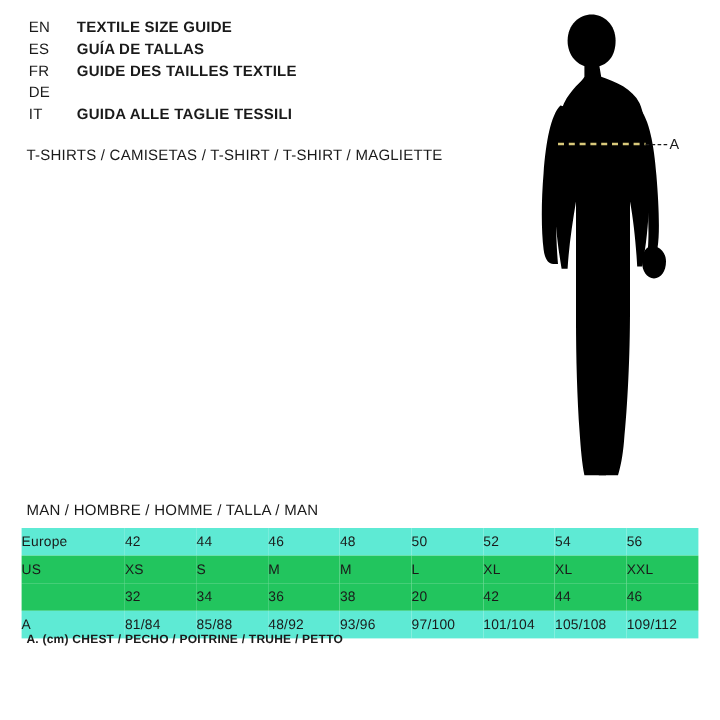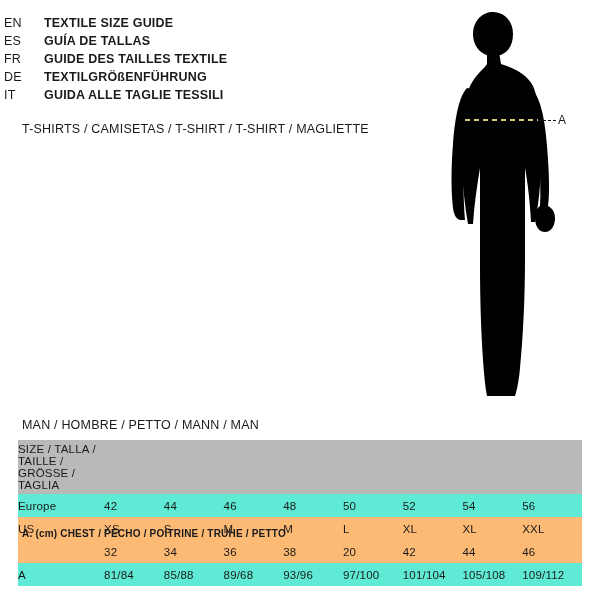"EN" .lang-block { left: 4px -> 24px }
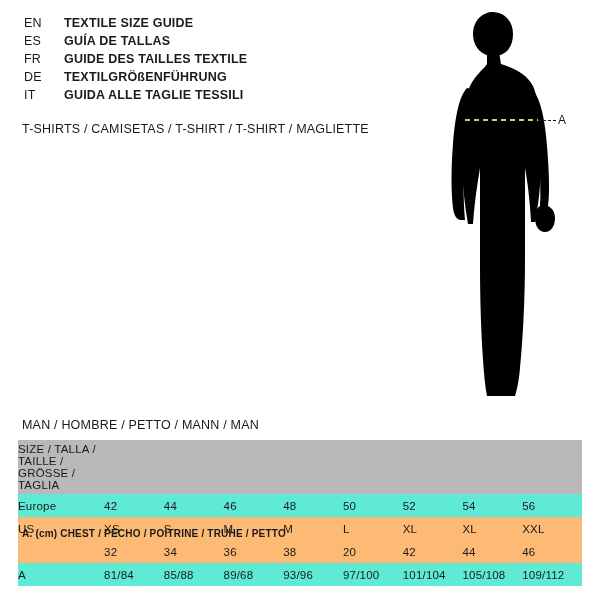"TEXTILGRÖßENFÜHRUNG" span.lang-text { html: <span>TEXTILGRÖßENFÜHRUNG</span> -> none }
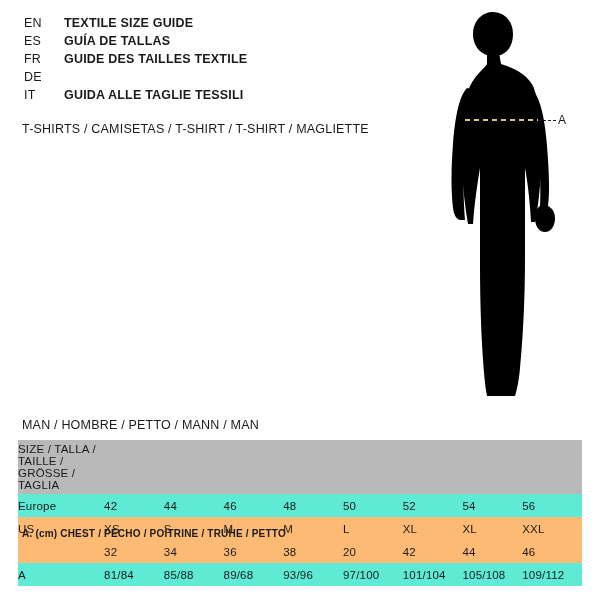"MAN / HOMBRE / PETTO" div.table-title { text: PETTO / MANN -> HOMME / TALLA }
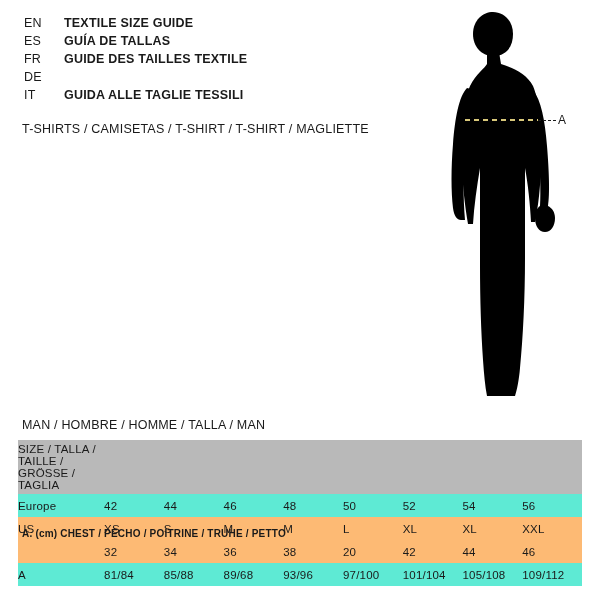"SIZE / TALLA / TAILLE" tr.row-head { html: <tr> <td>SIZE / TALLA / TAILLE / GRÖSSE / TAGLIA</td> <td></td> <td></td> <td></td> <td></td> <td></td> <td></td> <td></td> <td></td> </tr> -> none }
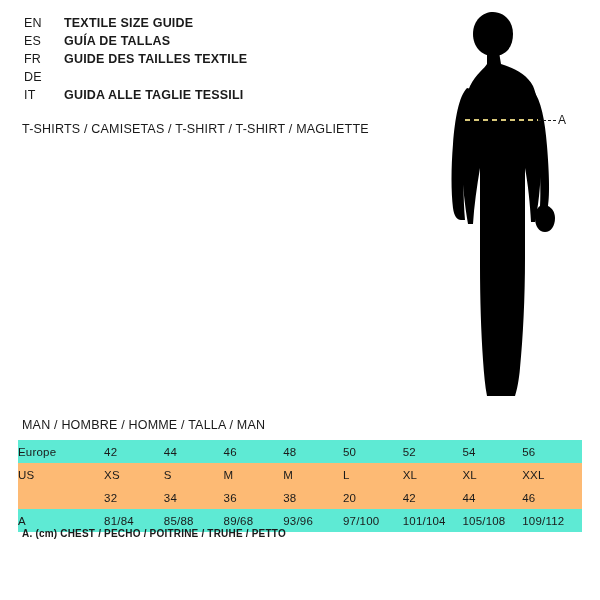"US" tr.row-shade td { background: #fdba74 -> #22c55e }
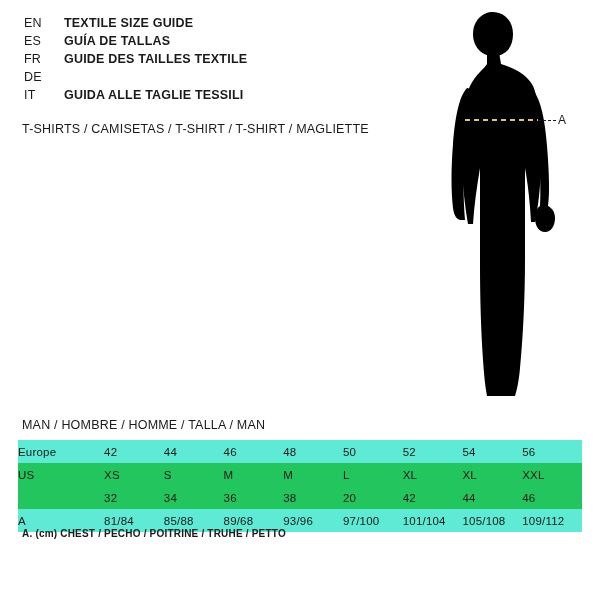"89/68" td.c3 { text: 89/68 -> 48/92 }
